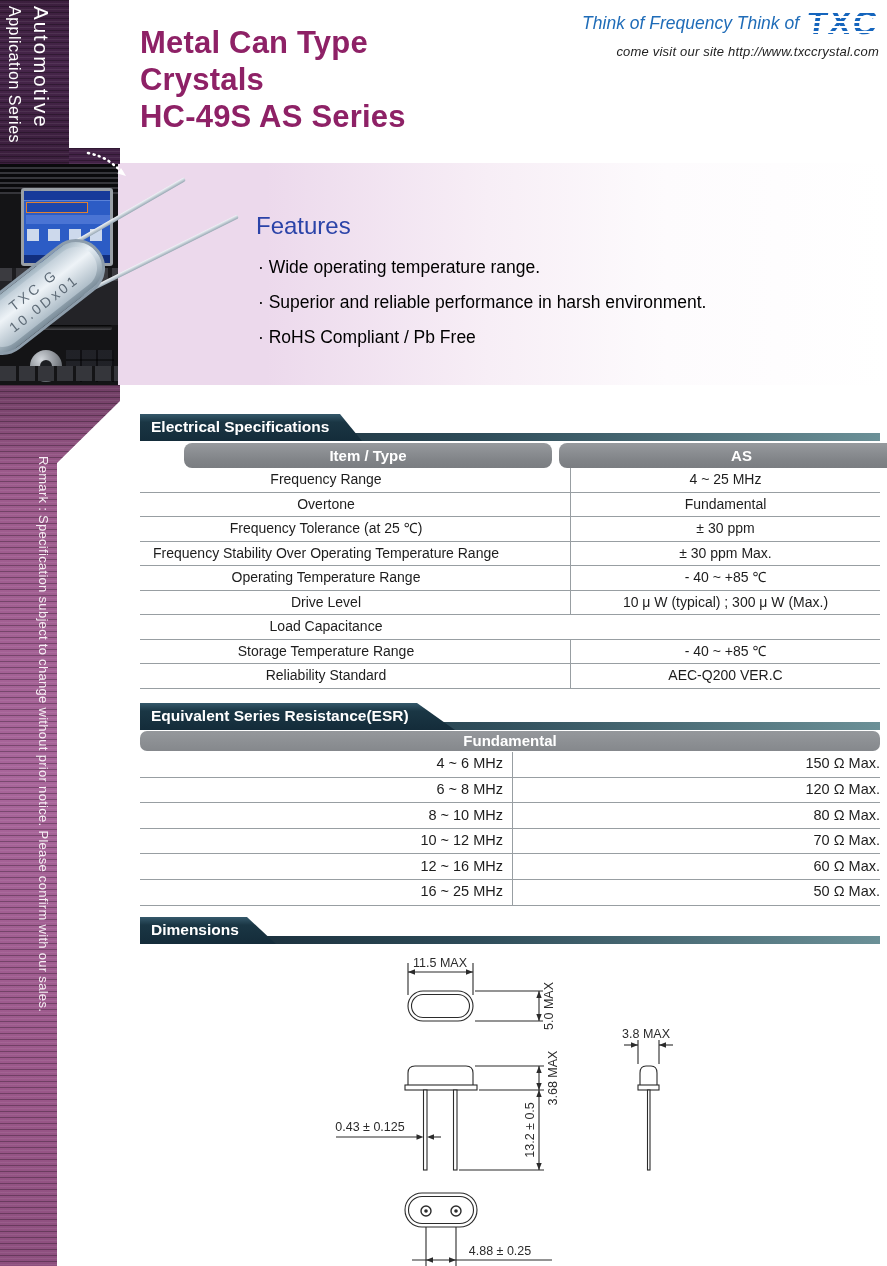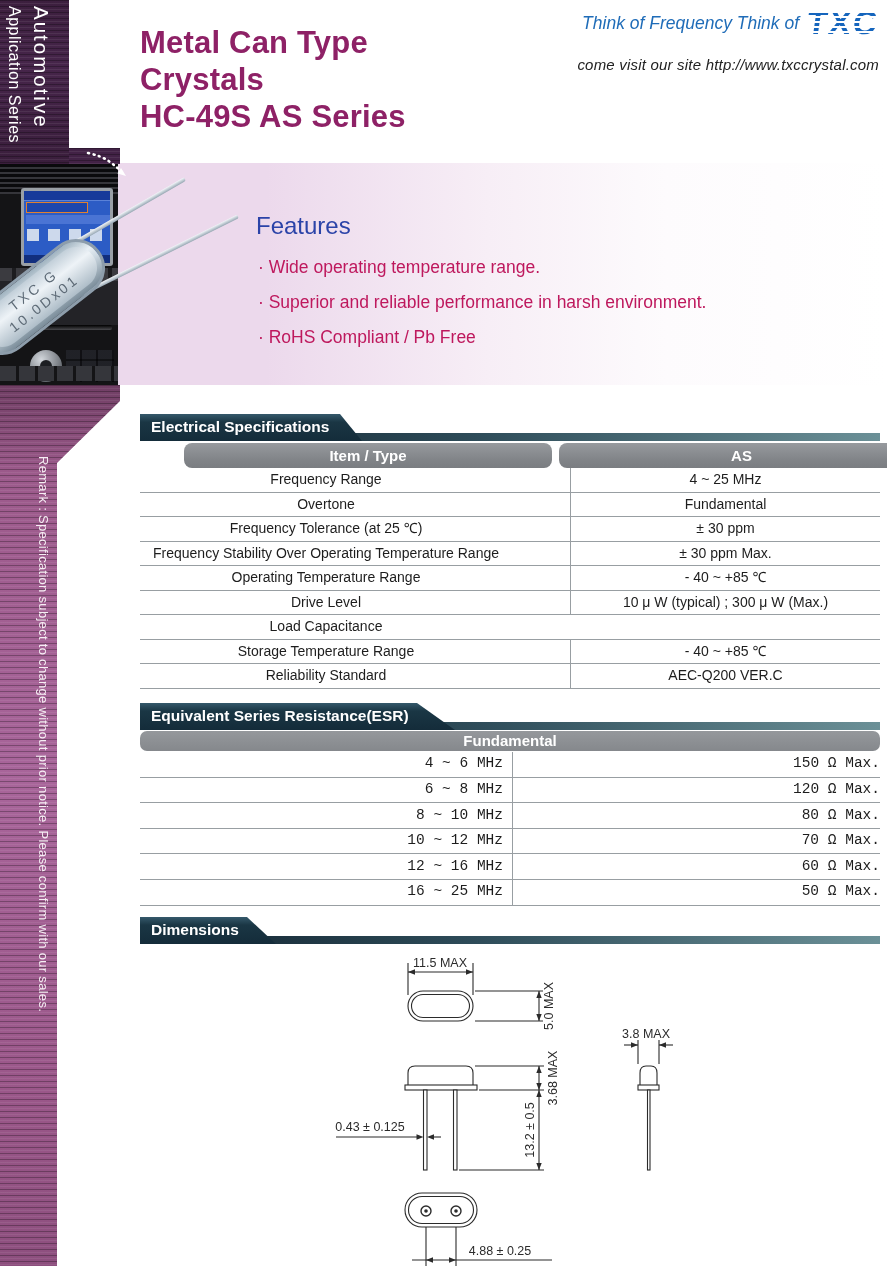"come visit our site" .visit { font-size: 15px -> 13px; margin-top: 18px -> 6px }
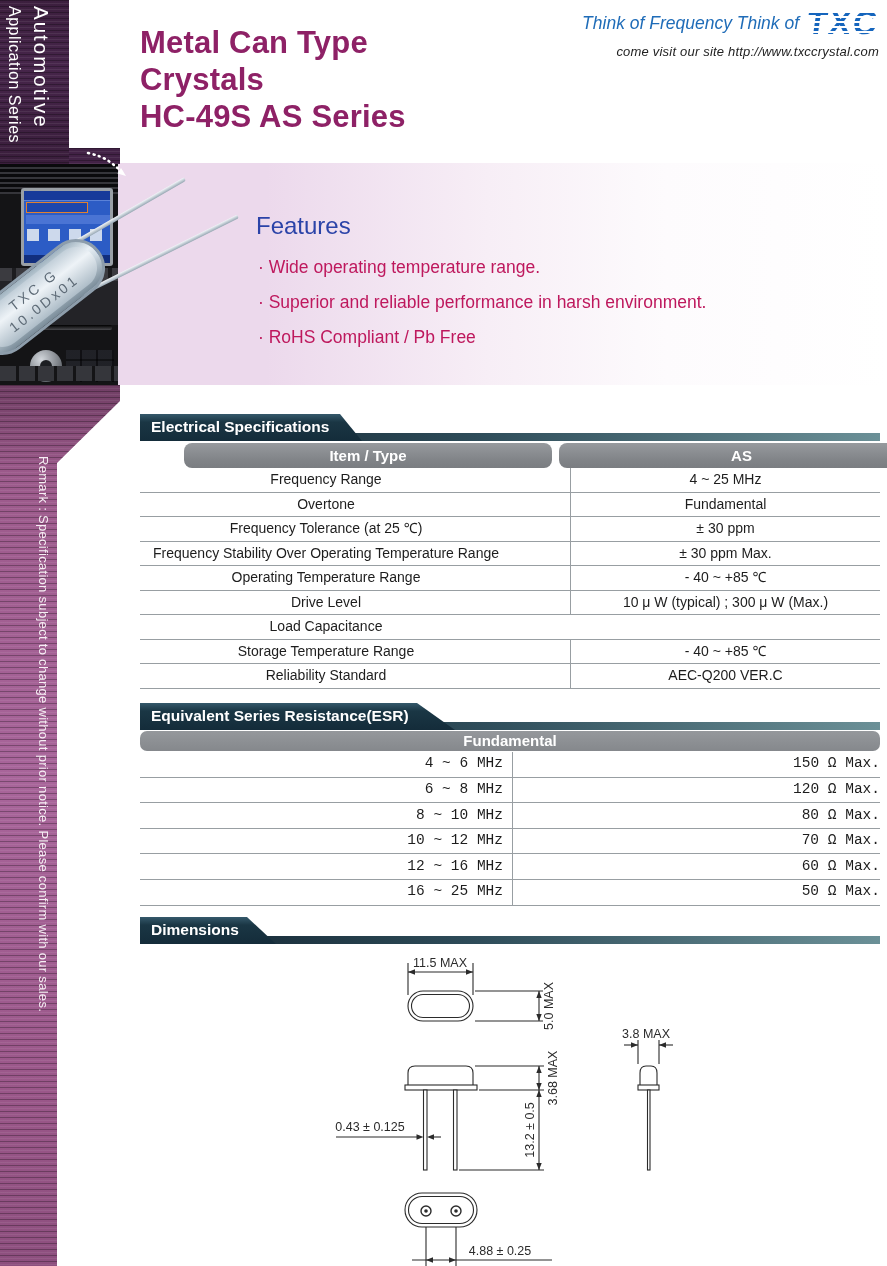"· Wide operating temperature range." .features li { color: #be185d -> #000000 }
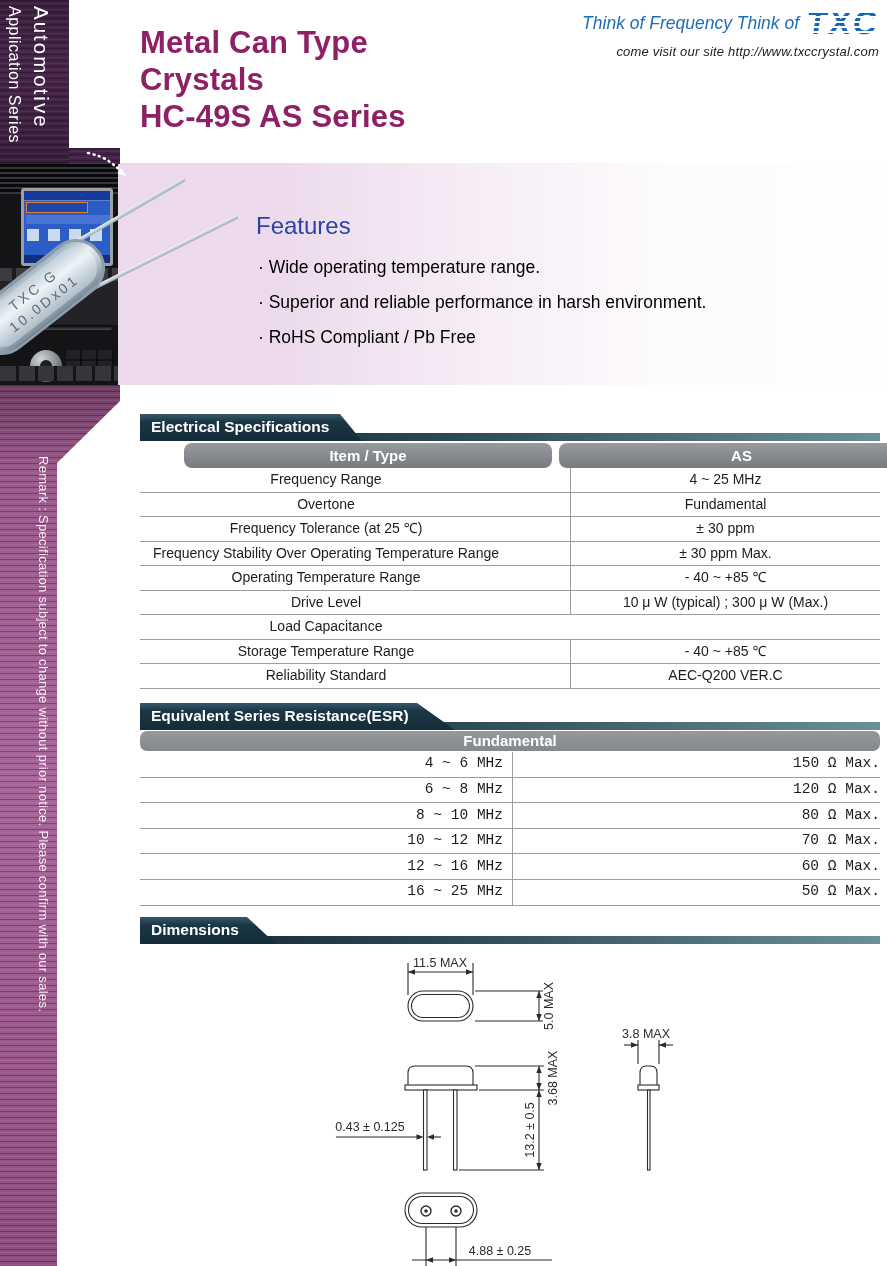"4 ~ 6 MHz" .esrb .trow { font-family: Liberation Mono, monospace -> none }
